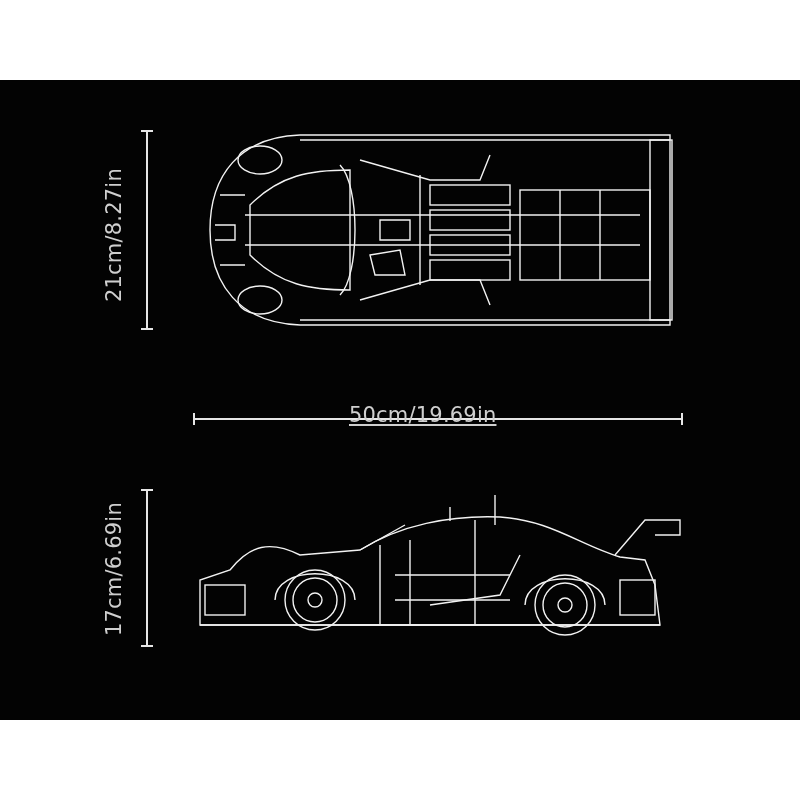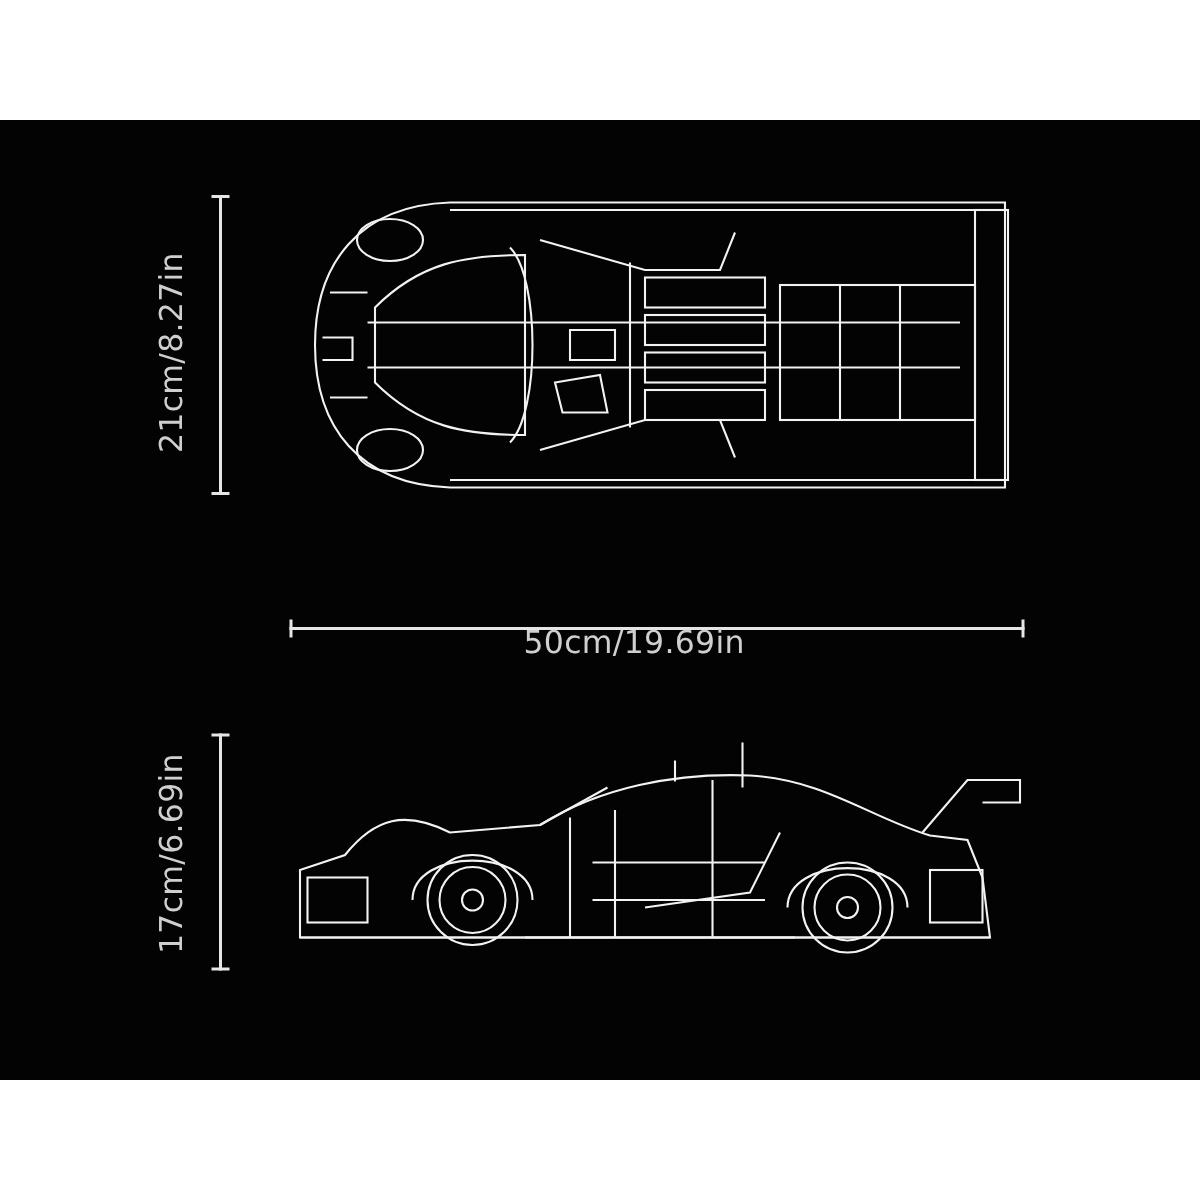"50cm/19.69in" div.label { text-decoration: none -> underline; top: 416px -> 403px }
